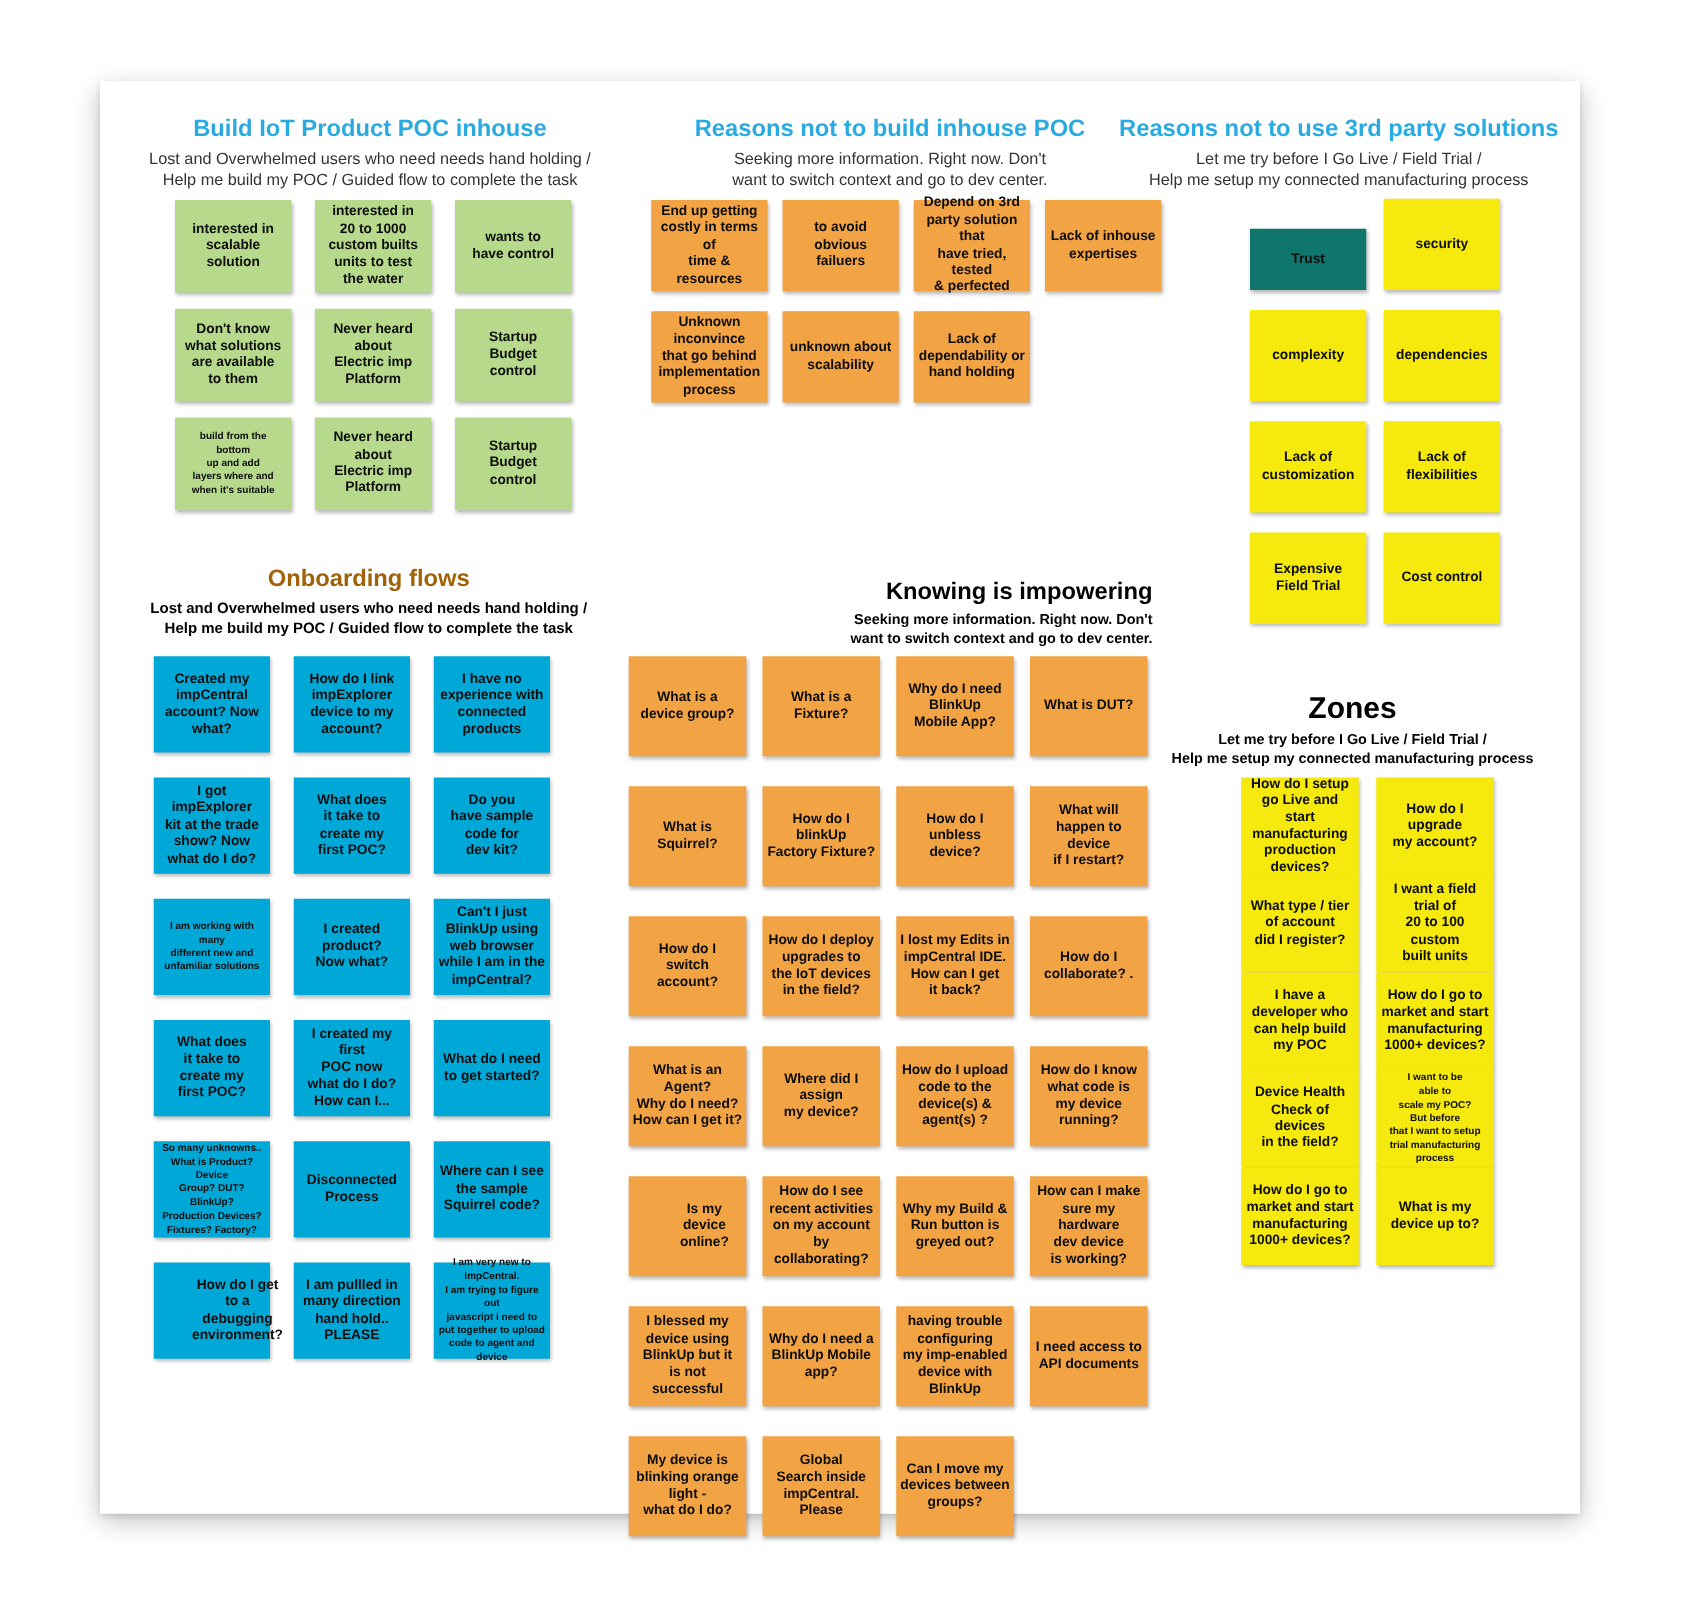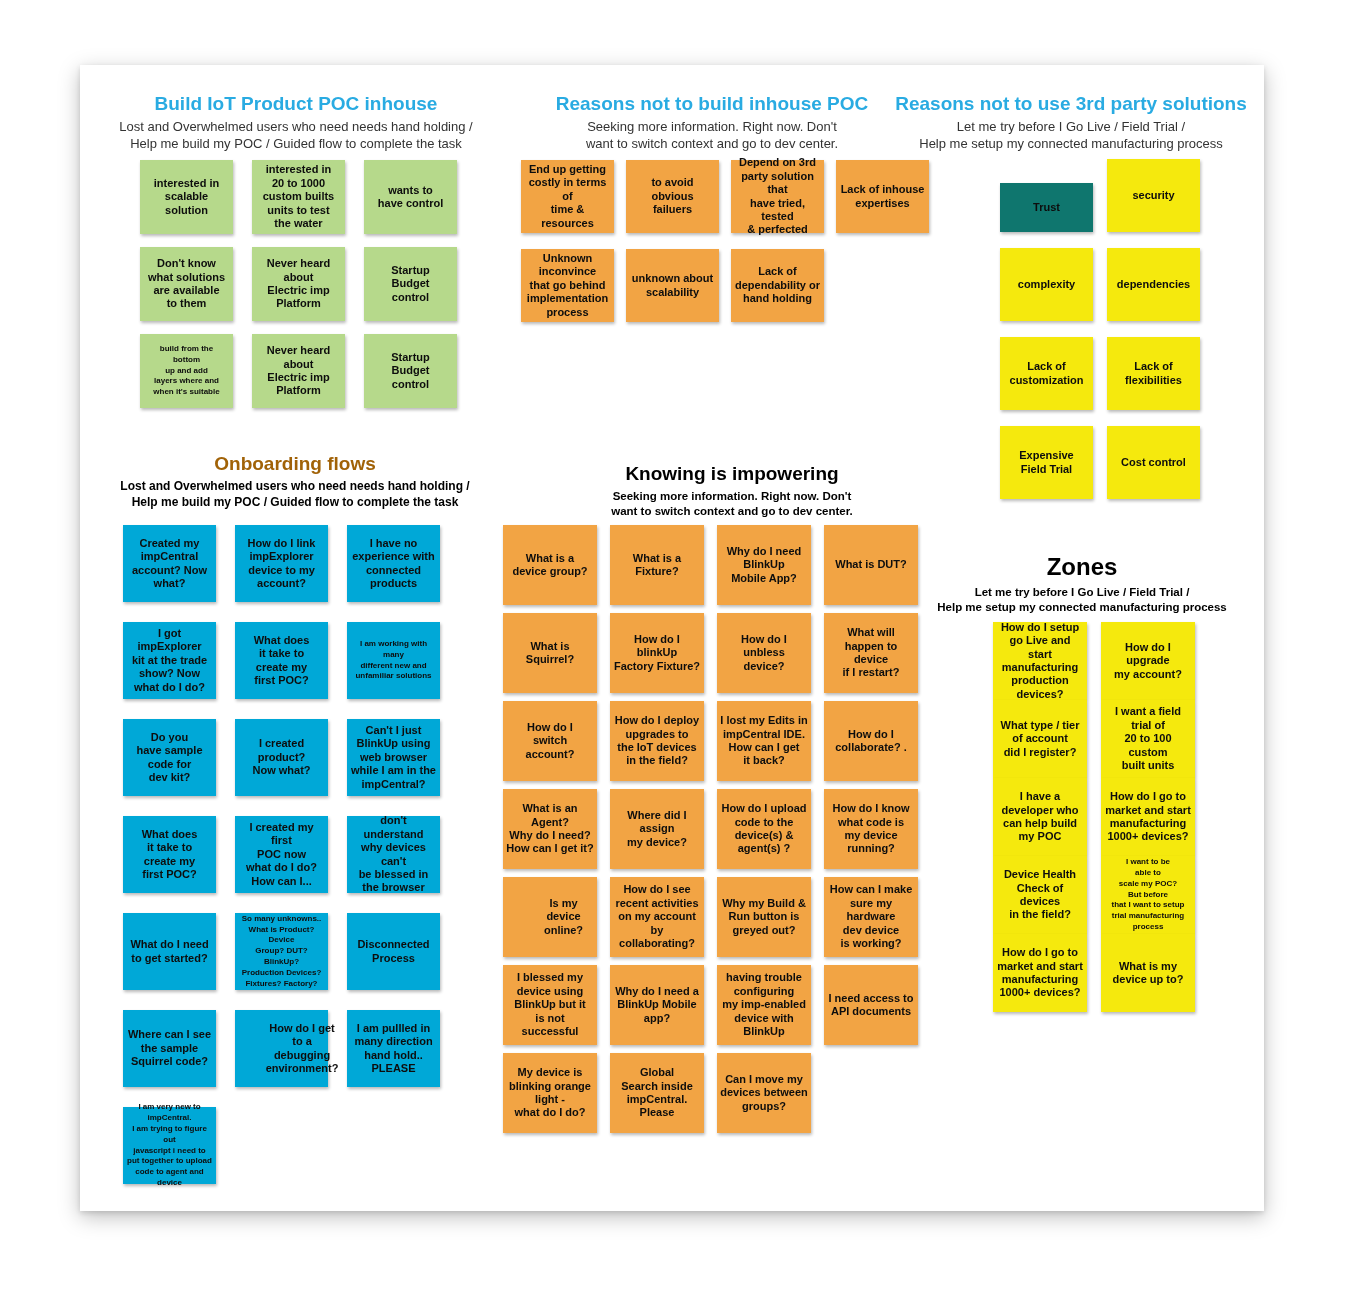"Knowing is impowering" .hdr-5 { left: 442px -> 422px; text-align: none -> right }
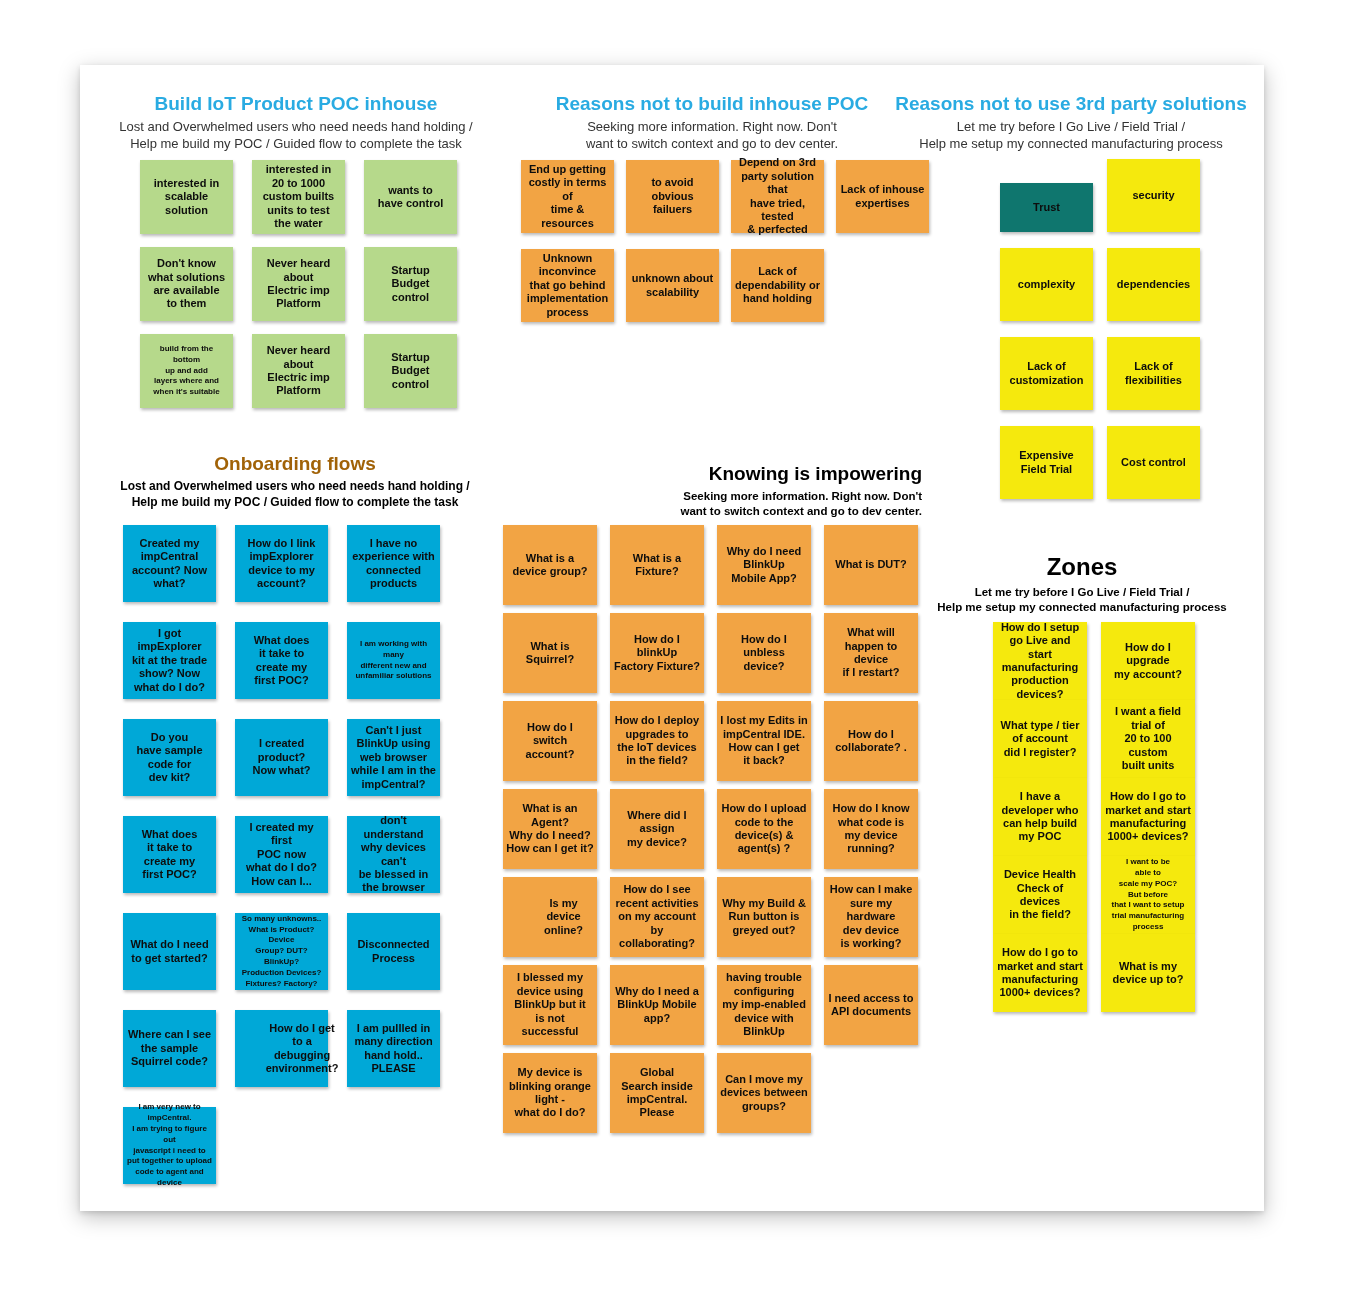"What is a" .grid-5 { gap: 8px 13px -> 24px 13px }
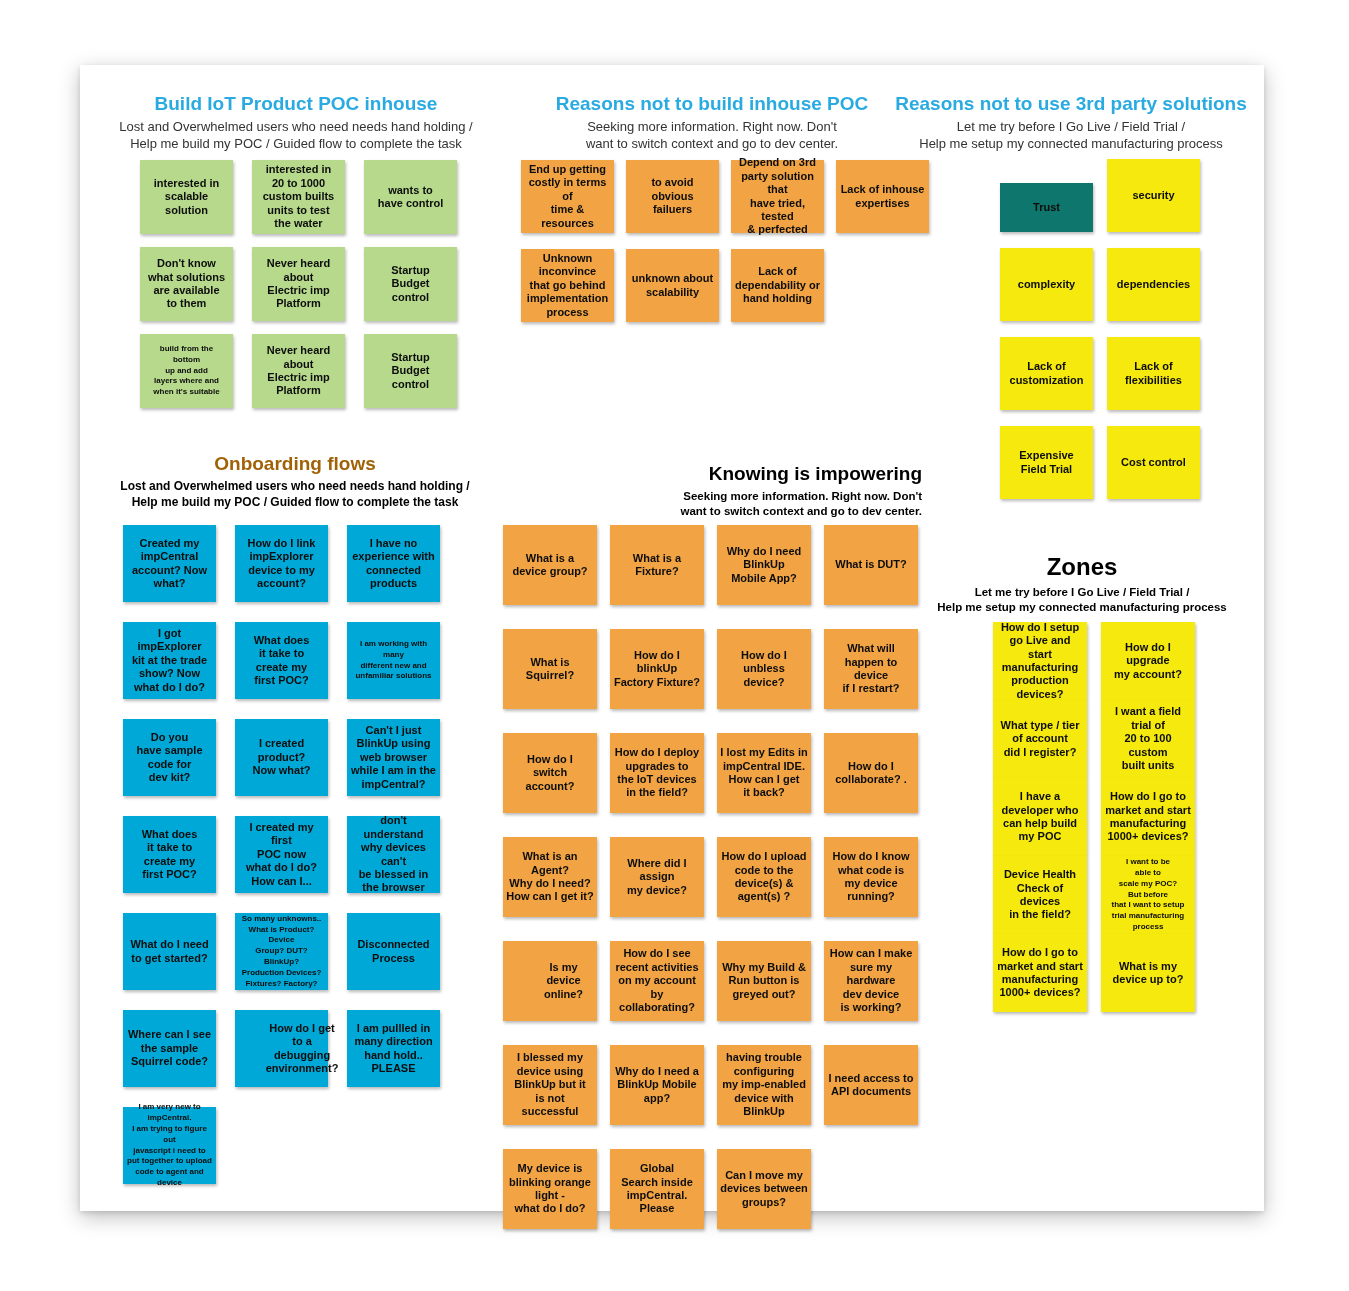"I am working with many" div.note { order: before "Do you" -> after "Do you" }
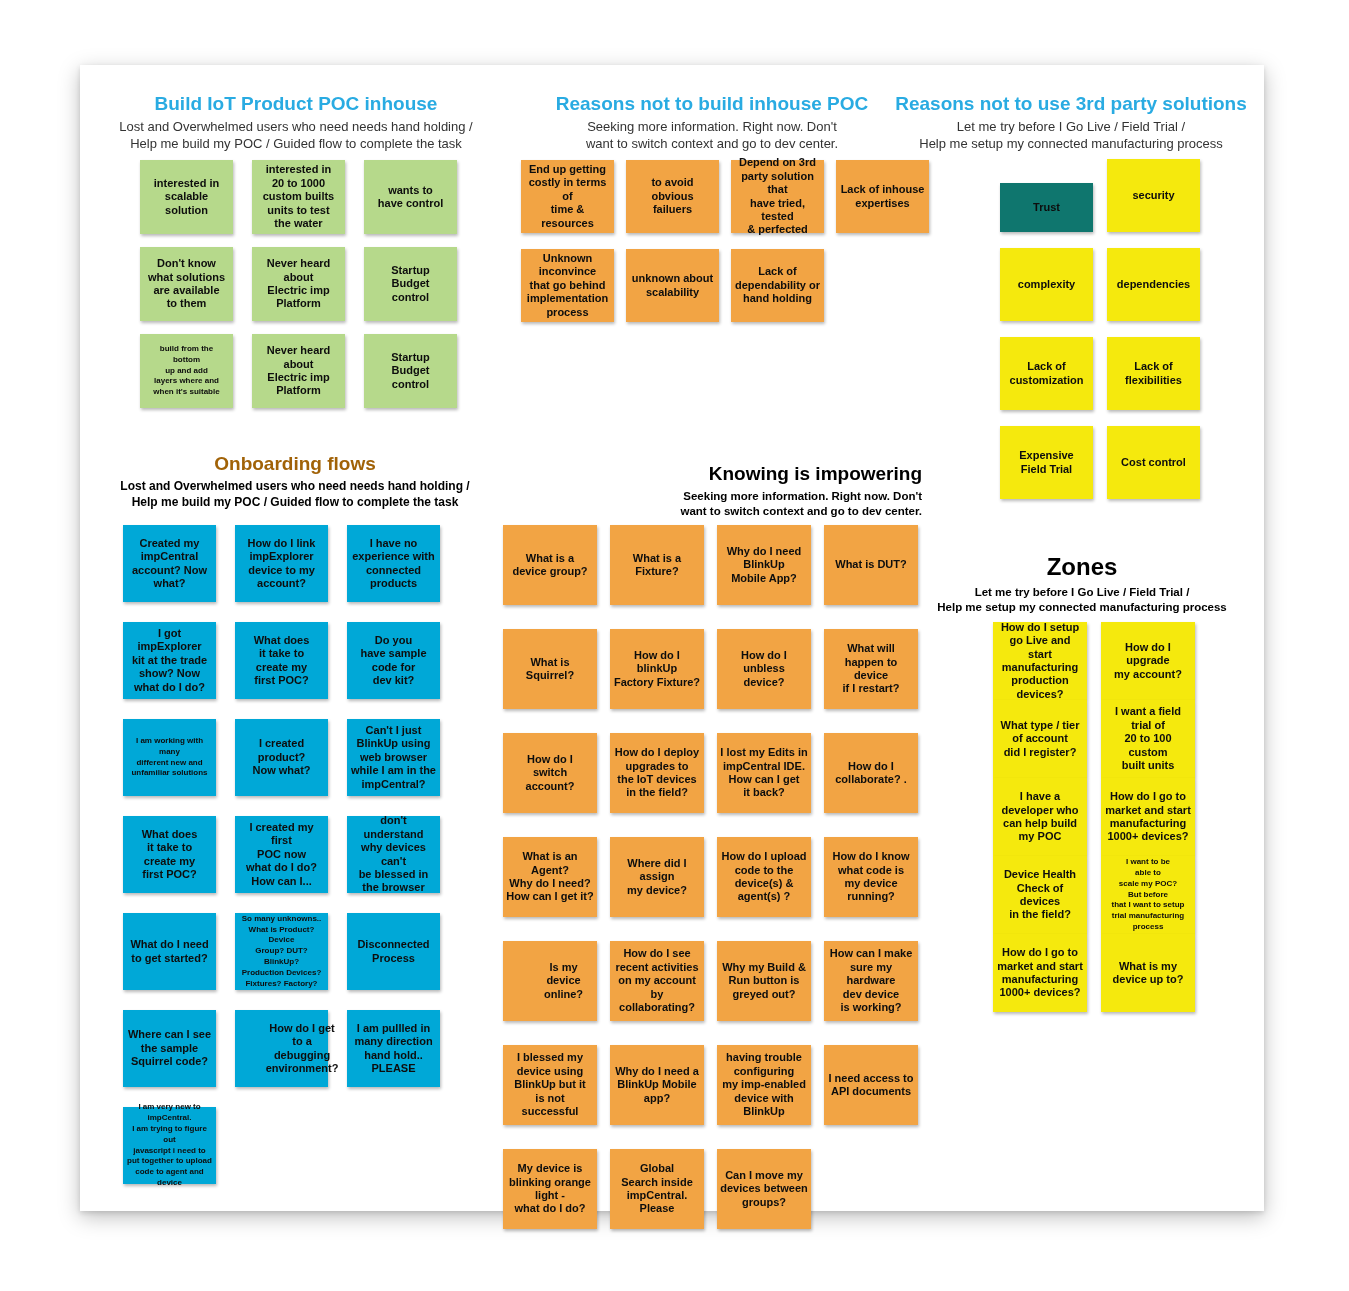"don't understand" div.note { html: <div>don't understand why devices can't be blessed in the browser</div> -> none }
